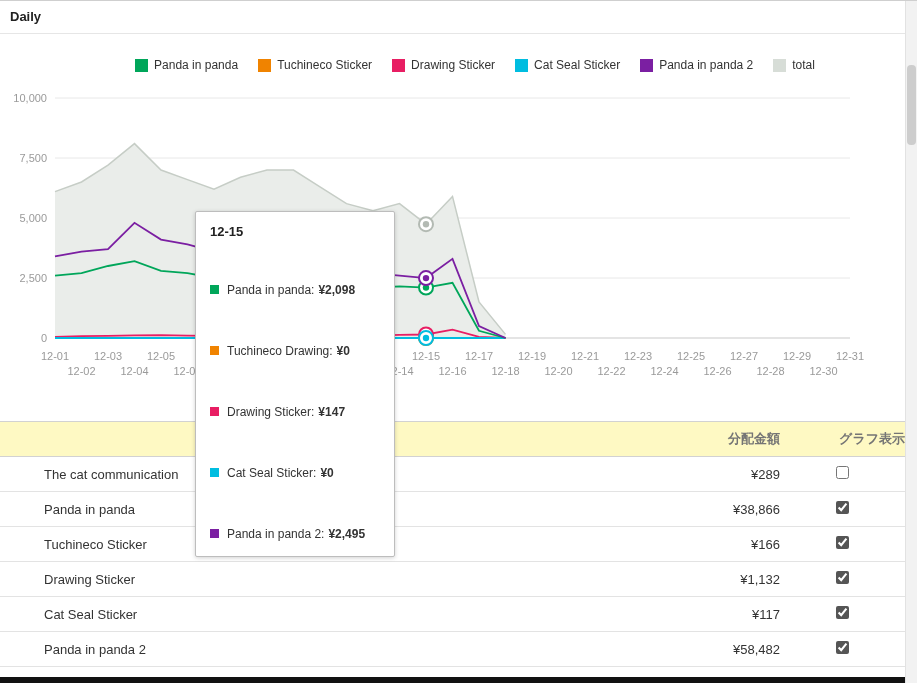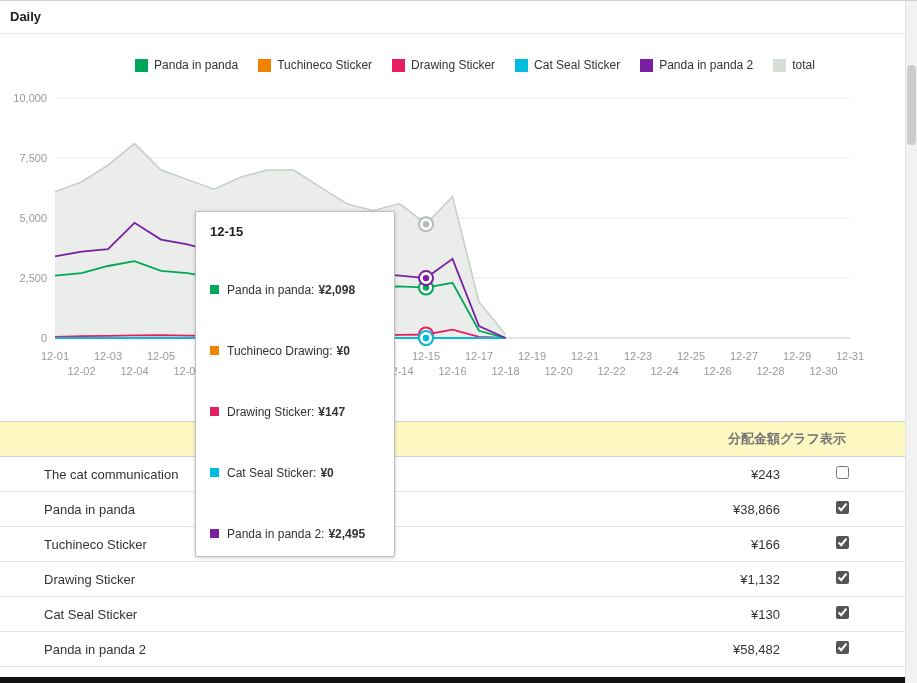"グラフ表示" .th-graph { text-align: left -> right }
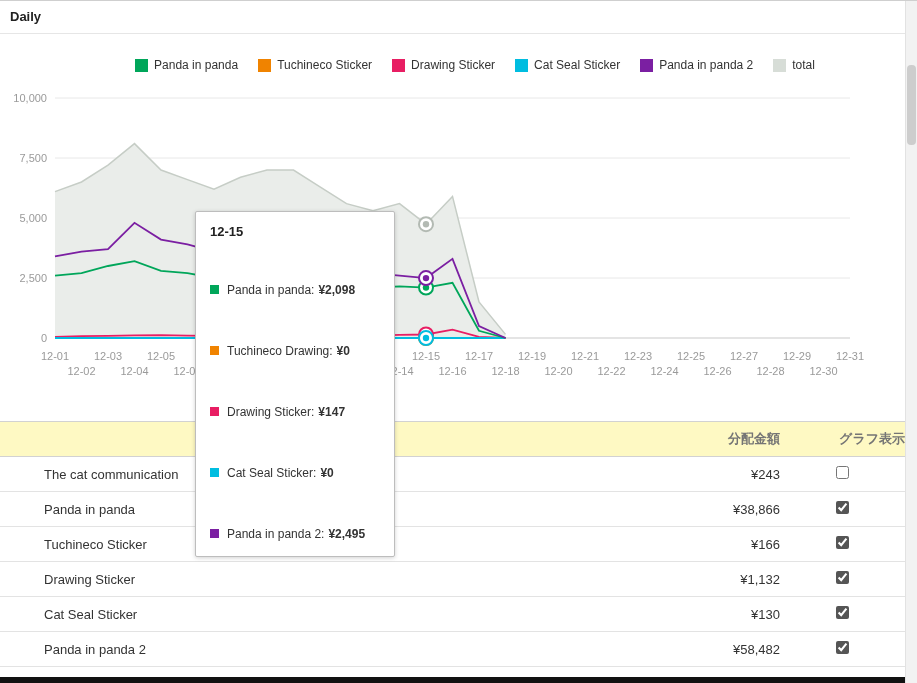"¥243" div.td-amount { text: ¥243 -> ¥289 }
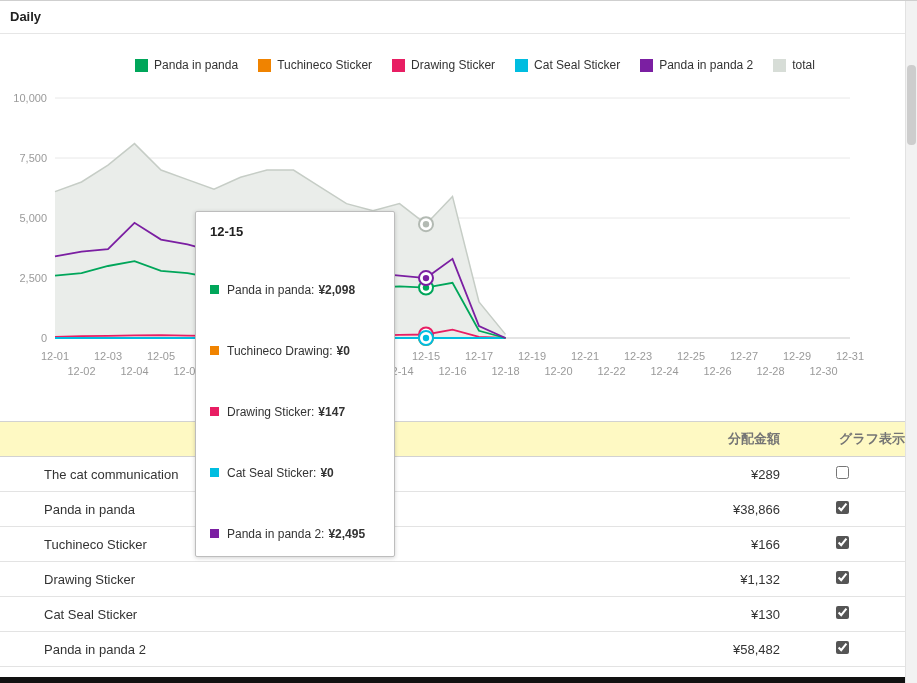"¥130" div.td-amount { text: ¥130 -> ¥117 }
